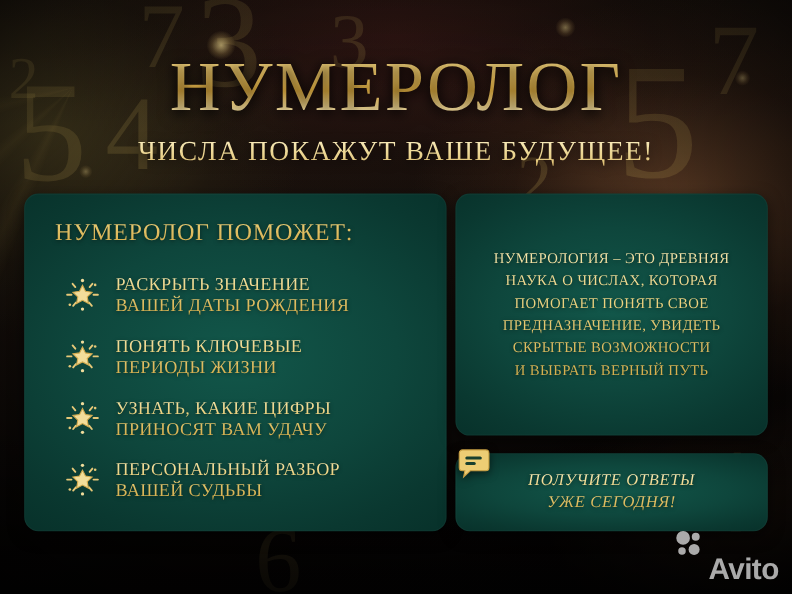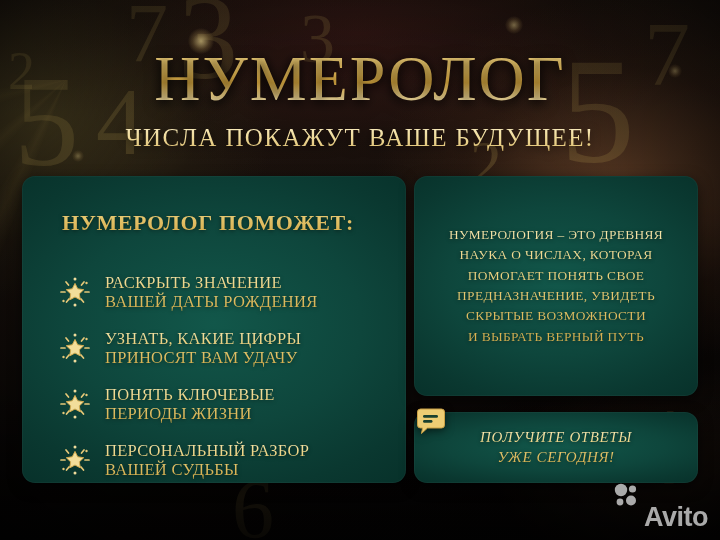"НУМЕРОЛОГ ПОМОЖЕТ:" .card-heading { font-weight: bold -> normal; margin: 16px -> 4px }
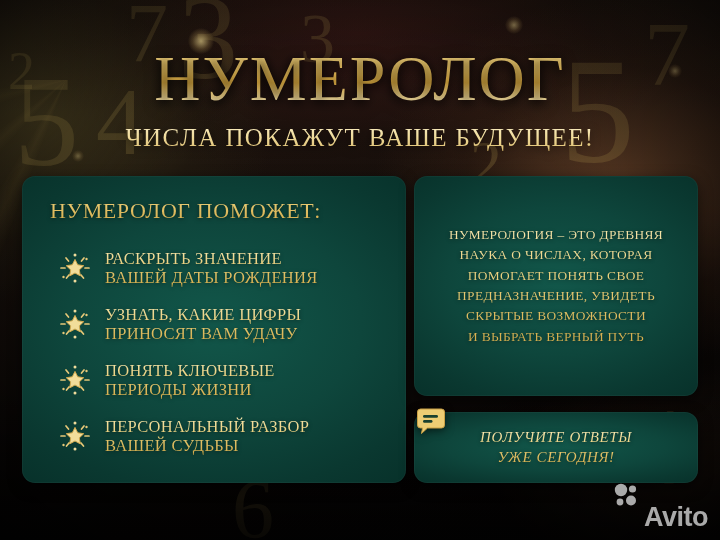"УЗНАТЬ, КАКИЕ ЦИФРЫ" li.benefit { order: before "ПОНЯТЬ КЛЮЧЕВЫЕ" -> after "ПОНЯТЬ КЛЮЧЕВЫЕ" }
